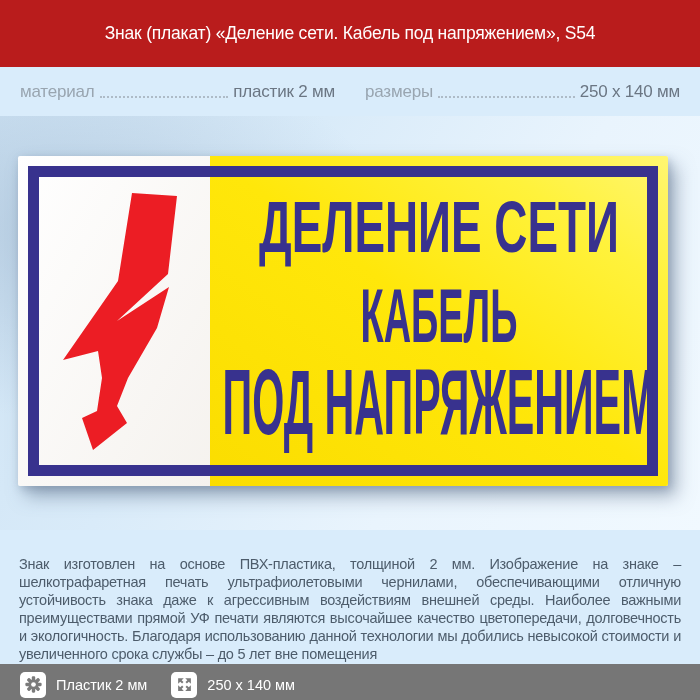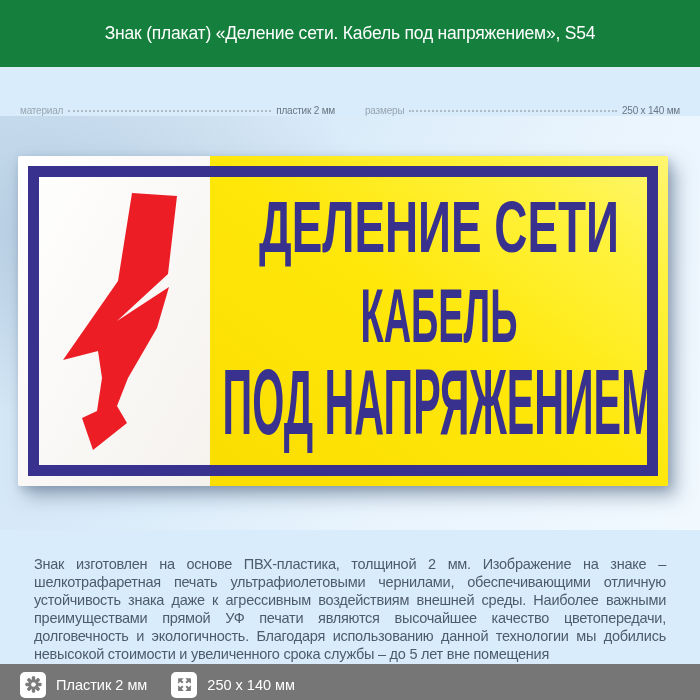"Знак (плакат) «Деление сети. Кабель" .header-bar { background: #15803d -> #b91c1c }
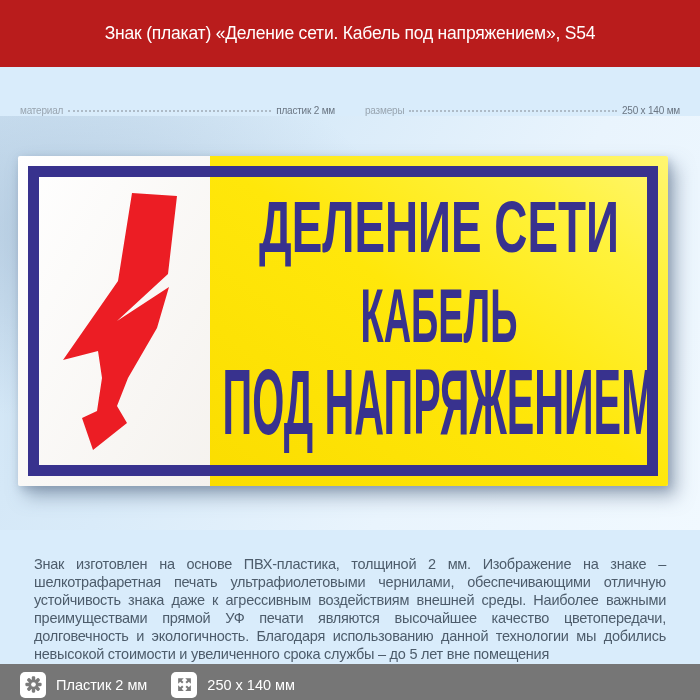"материал" .specs-row { align-items: flex-end -> center; font-size: 10px -> 17px }
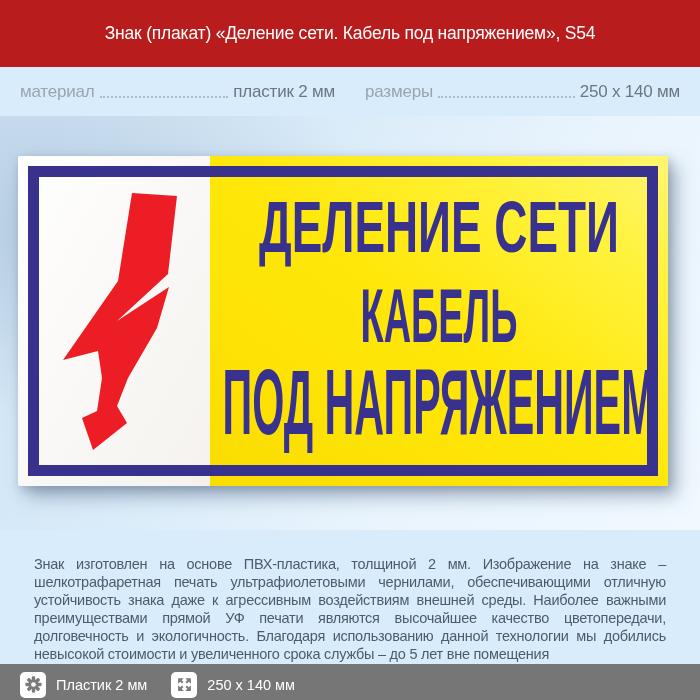"Знак изготовлен на основе ПВХ-пластика," .description { padding: 26px 34px 0 -> 26px 19px 0 }
